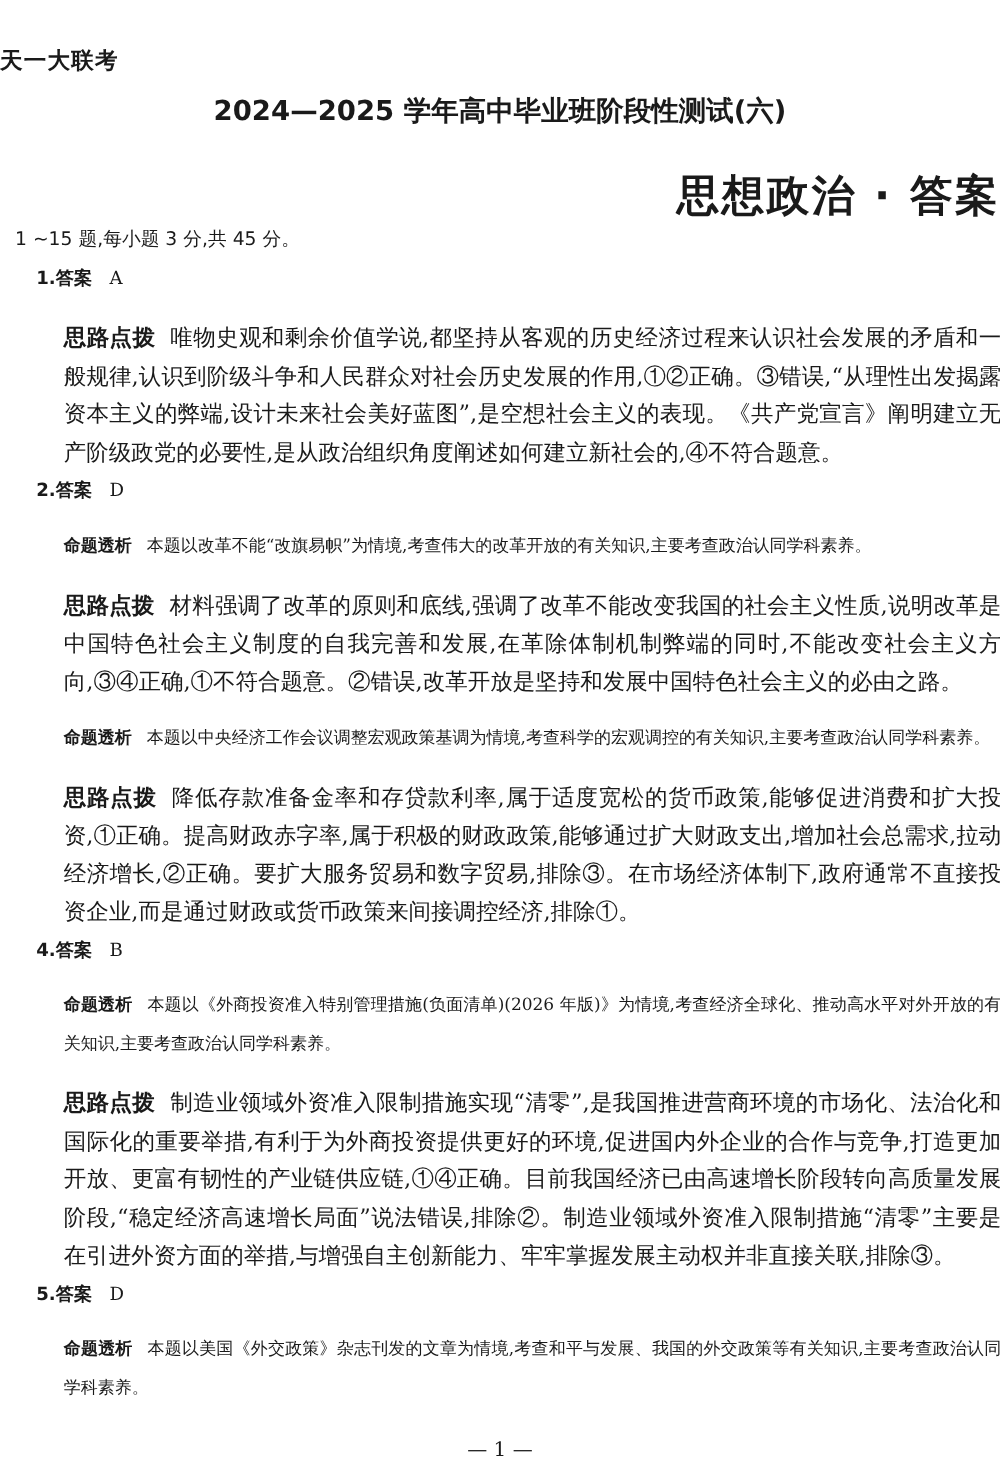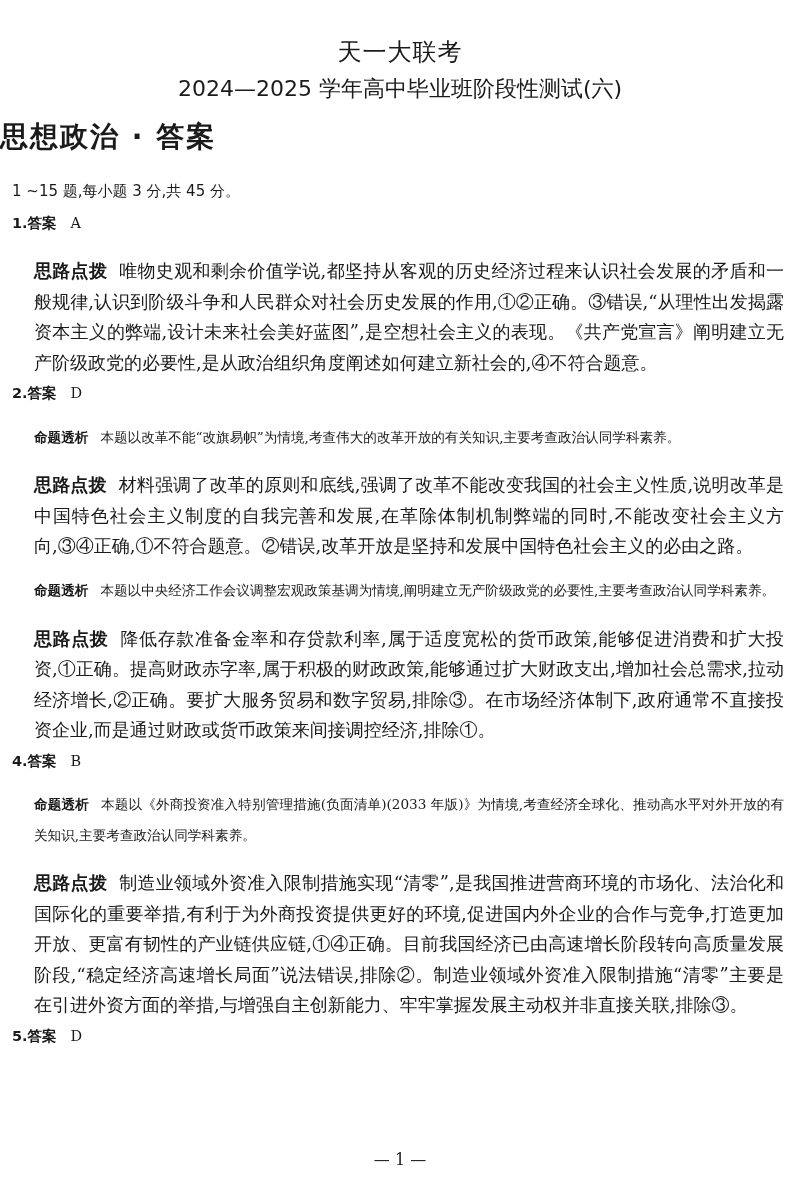"天一大联考" .title1 { font-size: 24px -> 18px; font-weight: normal -> bold; text-align: center -> left }
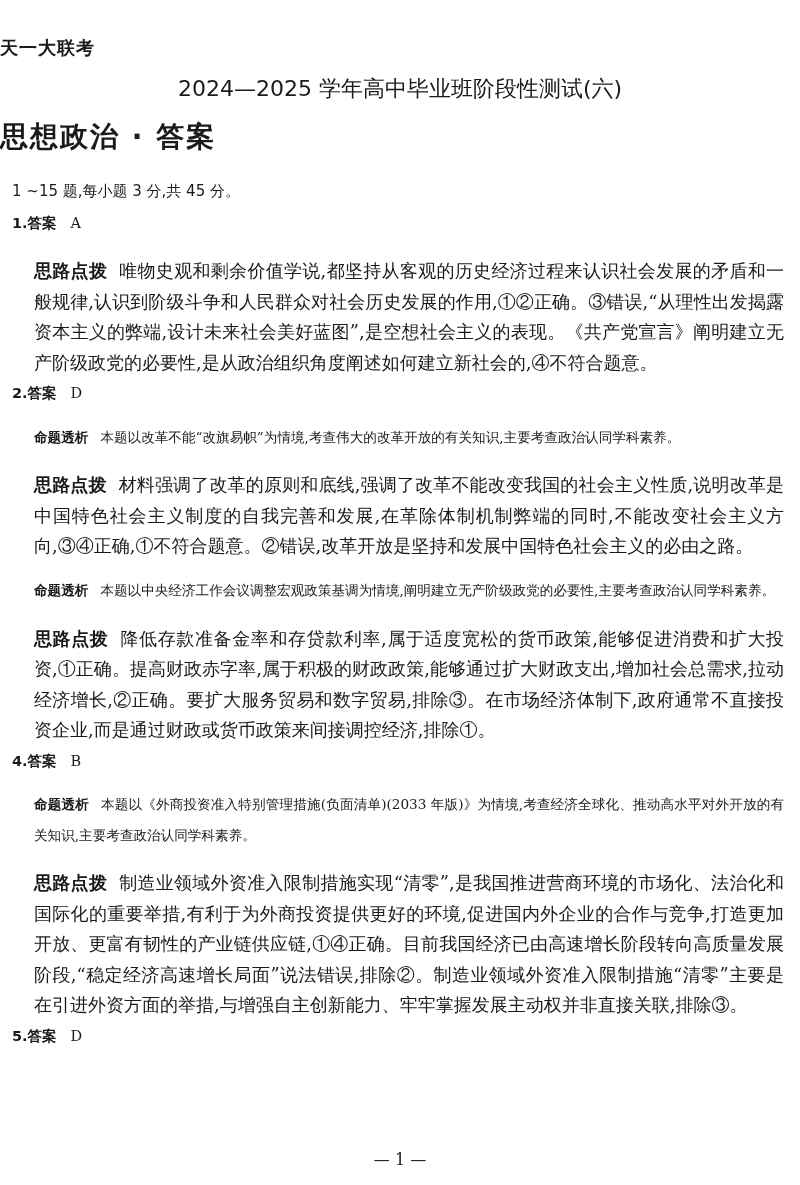"2024—2025 学年高中毕业班阶段性测试(六)" .title2 { font-weight: normal -> bold }
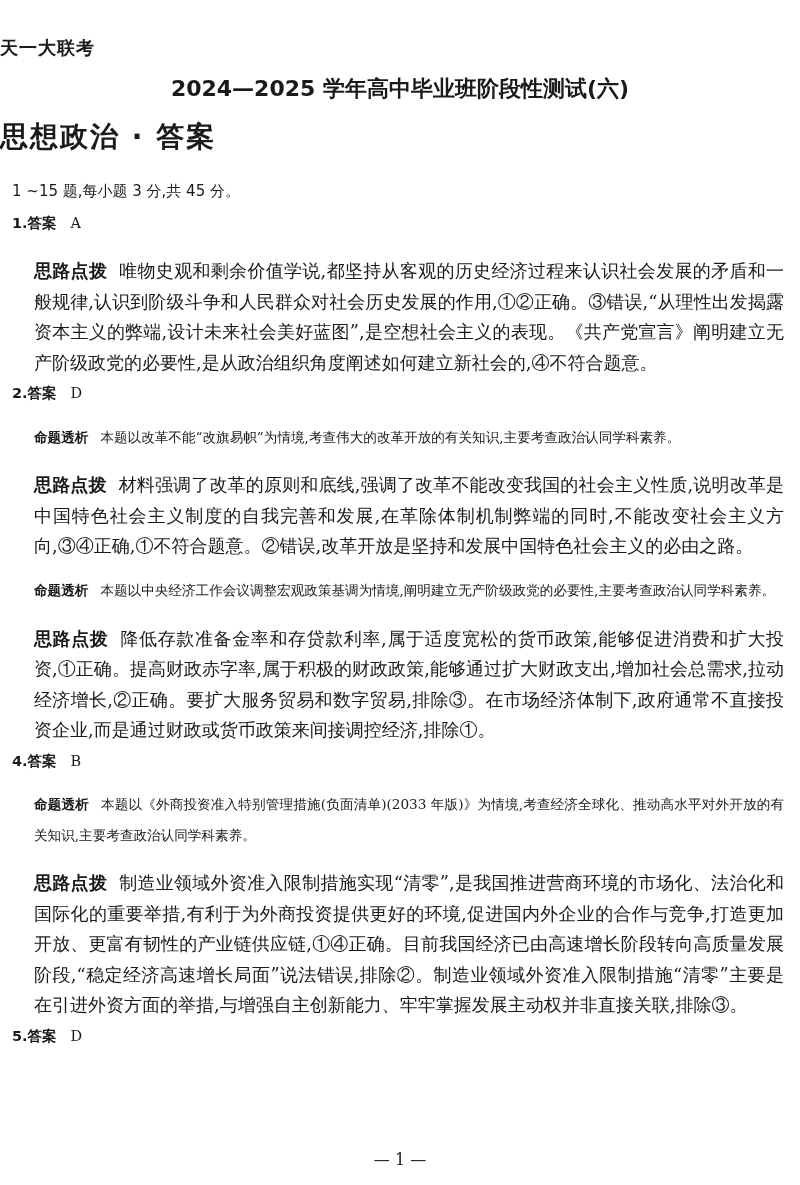"思想政治 · 答案" .title3 { font-size: 28px -> 34px; text-align: left -> right; top: 118px -> 134px }
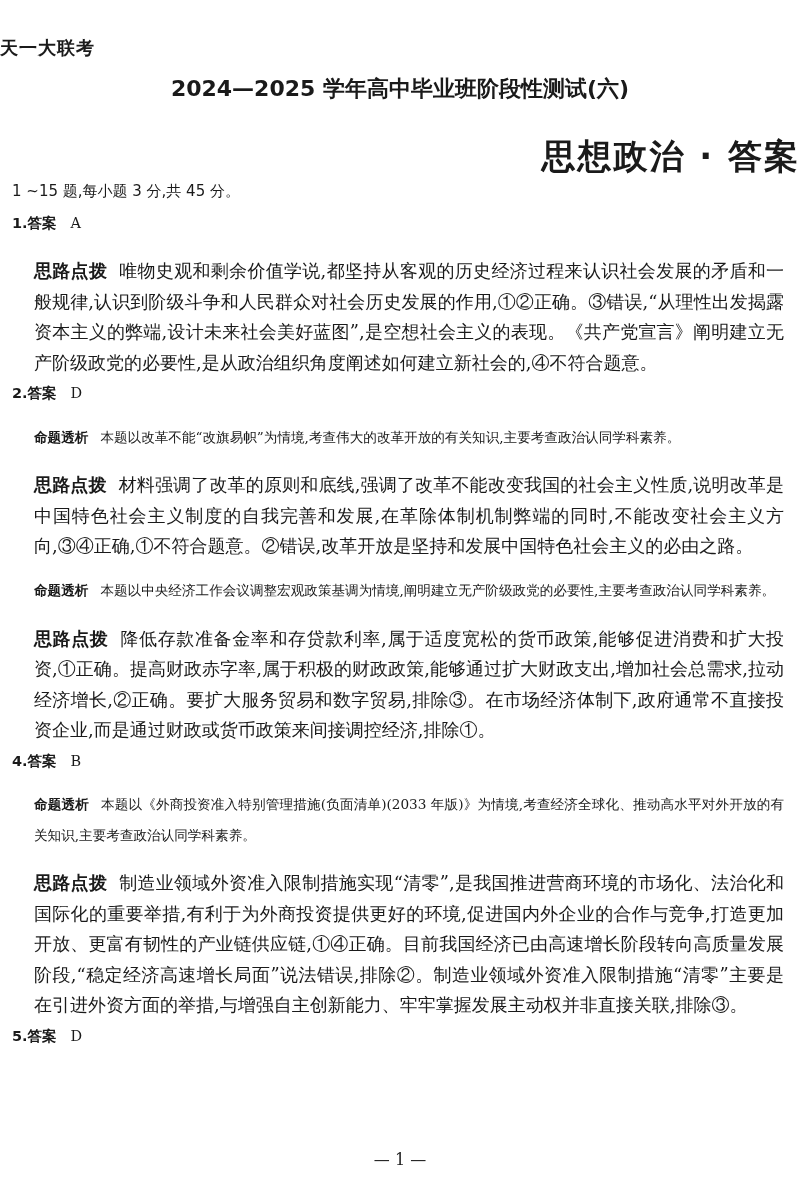"1.答案 A" .content { left: 0 -> 17px }
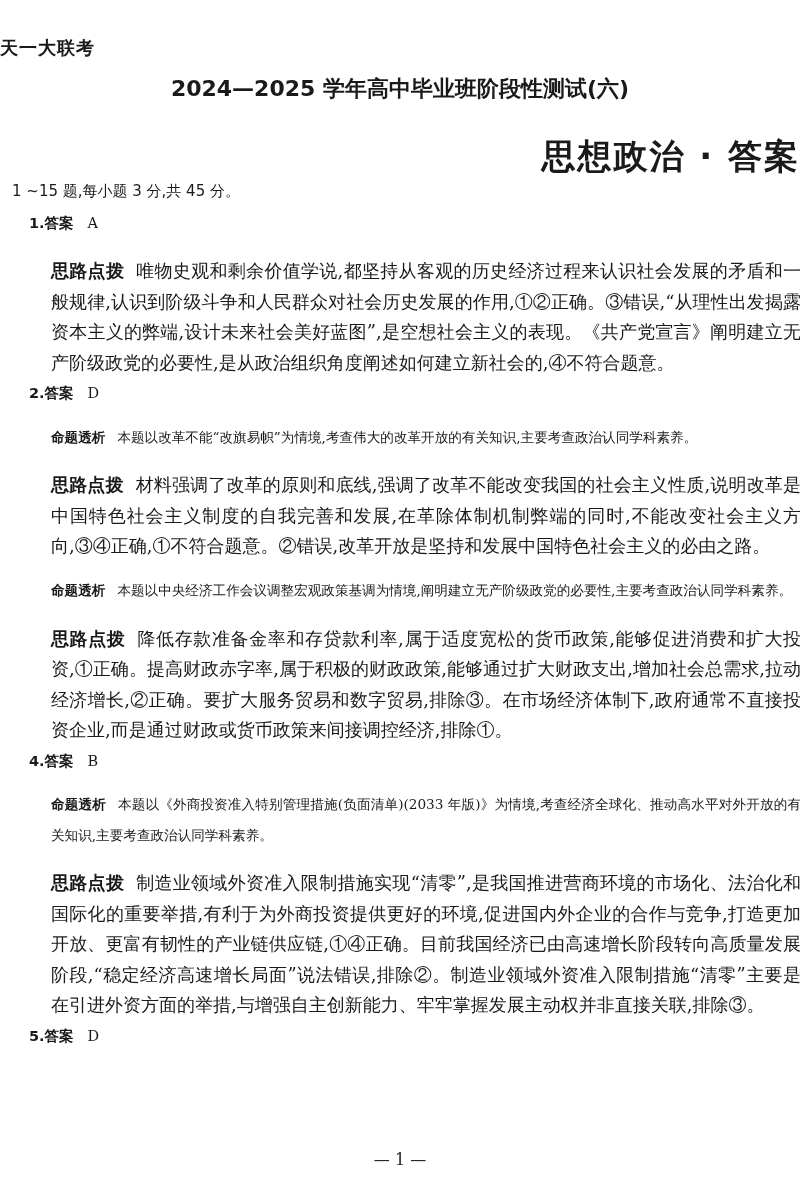"本题以中央经济工作会议调整宏观政策基调为情境,阐明建立无产阶级政党的必要性,主要" span { text: ,阐明建立无产阶级政党的必要性 -> ,考查科学的宏观调控的有关知识 }
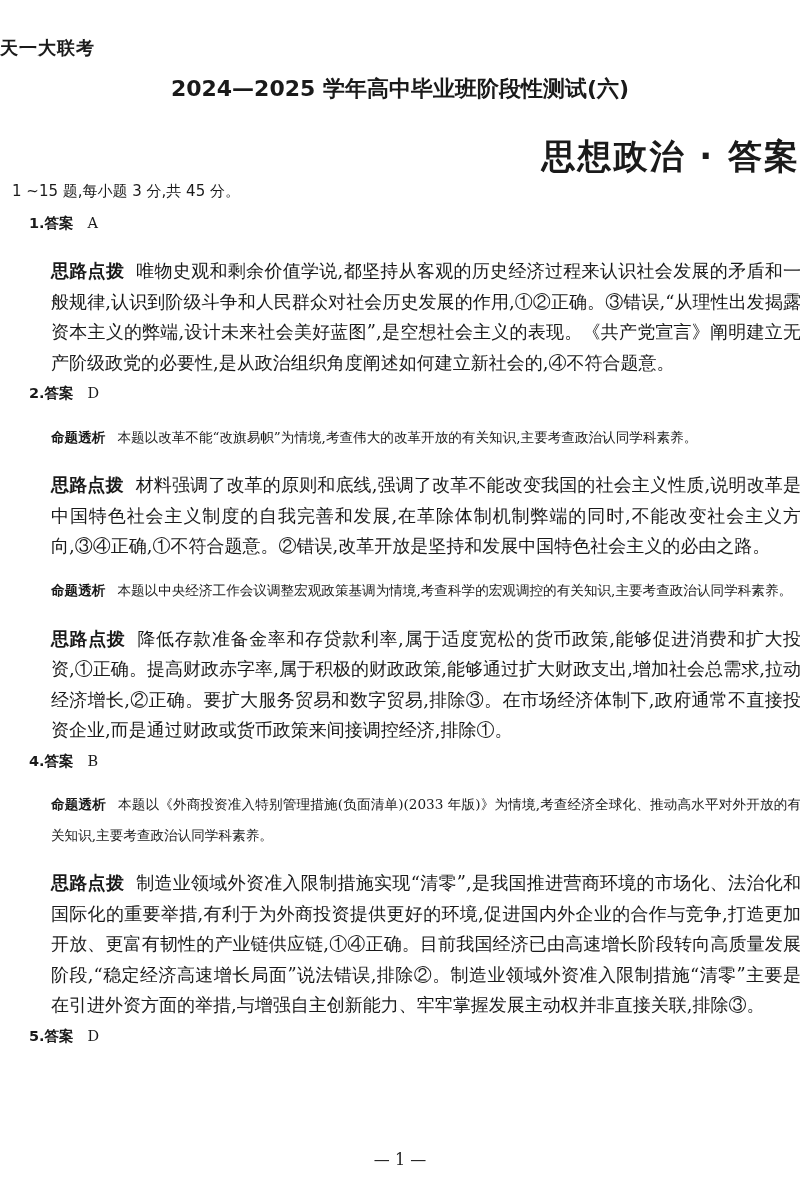"本题以《外商投资准入特别管理措施(负面清单)(2033" span { text: 2033 -> 2026 }
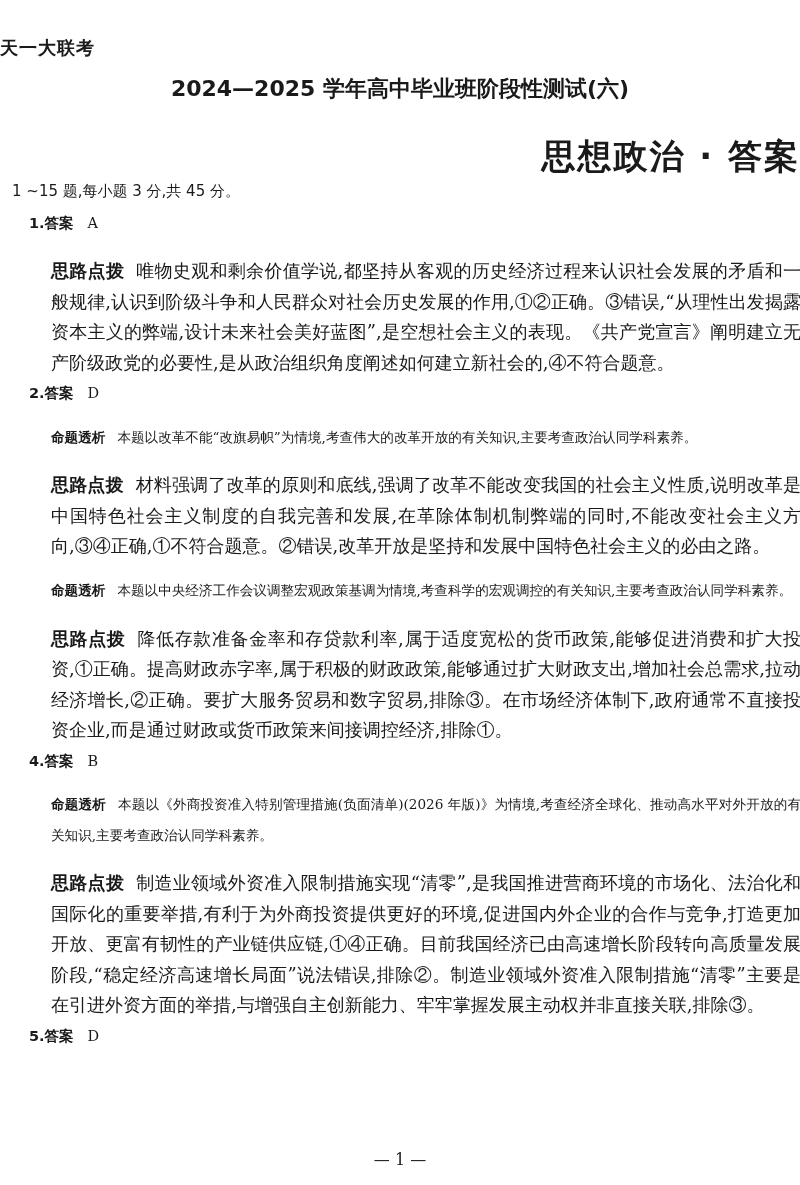"命题透析 本题以美国《外交政策》杂志刊发的文章为情境,考查和平与发展、我国的外交政策等有关知识,主要考查政治认同学科素养。" p.para { html: none -> <p><span>命题透析</span><span>本题以美国《外交政策》杂志刊发的文章为情境,考查和平与发展、我国的外交政策等有关知识,主要考查政治认同学科素养。</span></p> }
